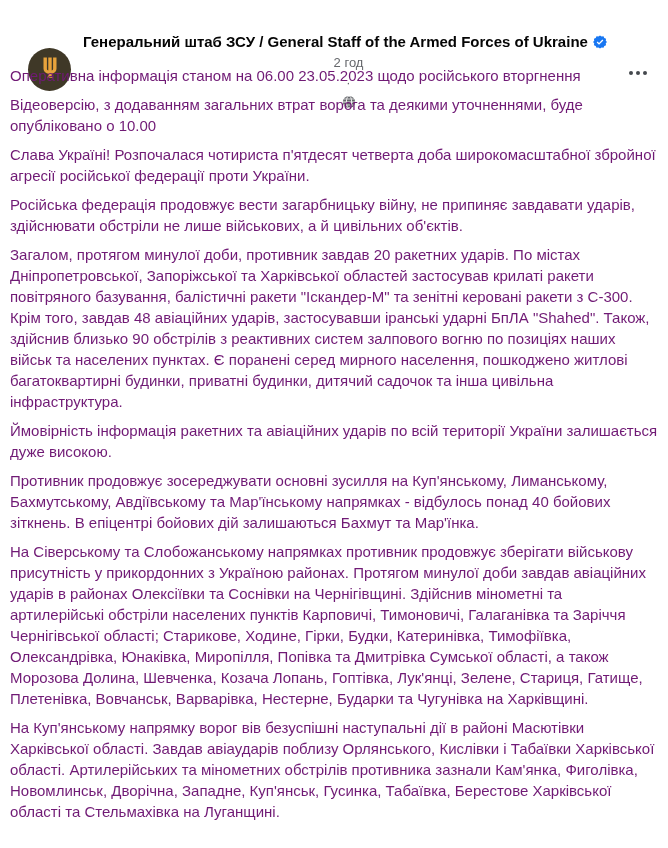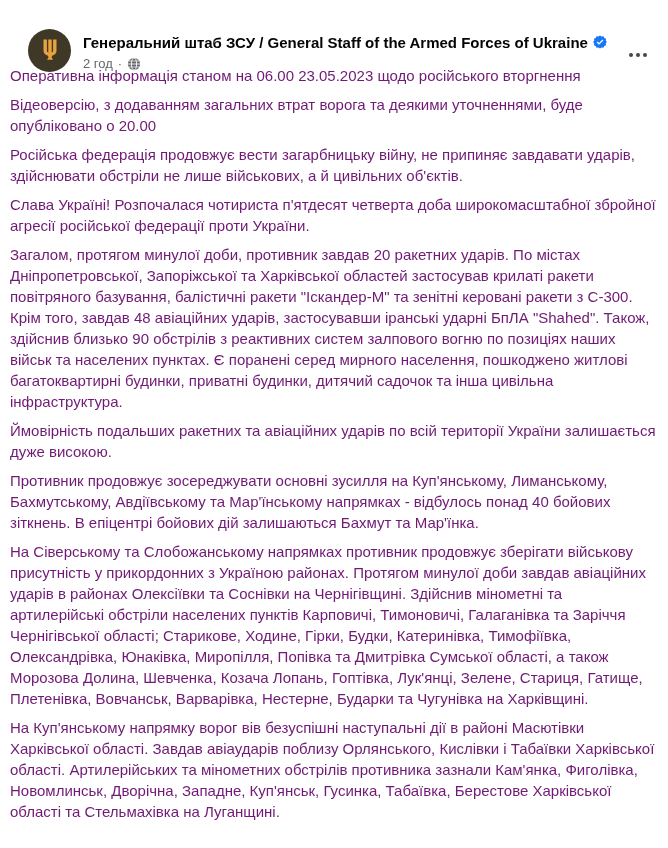"2 год" .sub-row { flex-direction: none -> column }
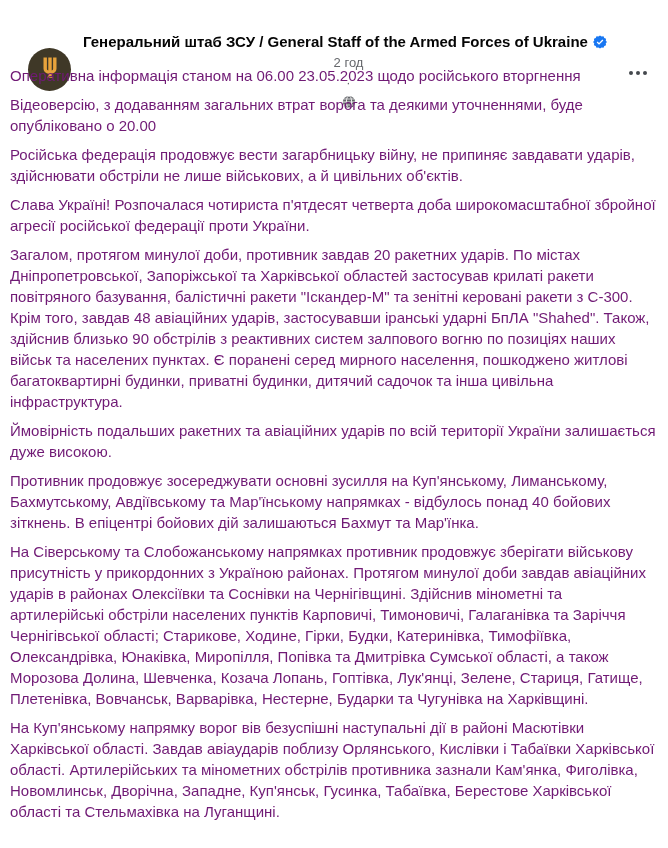"Відеоверсію, з додаванням загальних" p.para { text: 20.00 -> 10.00 }
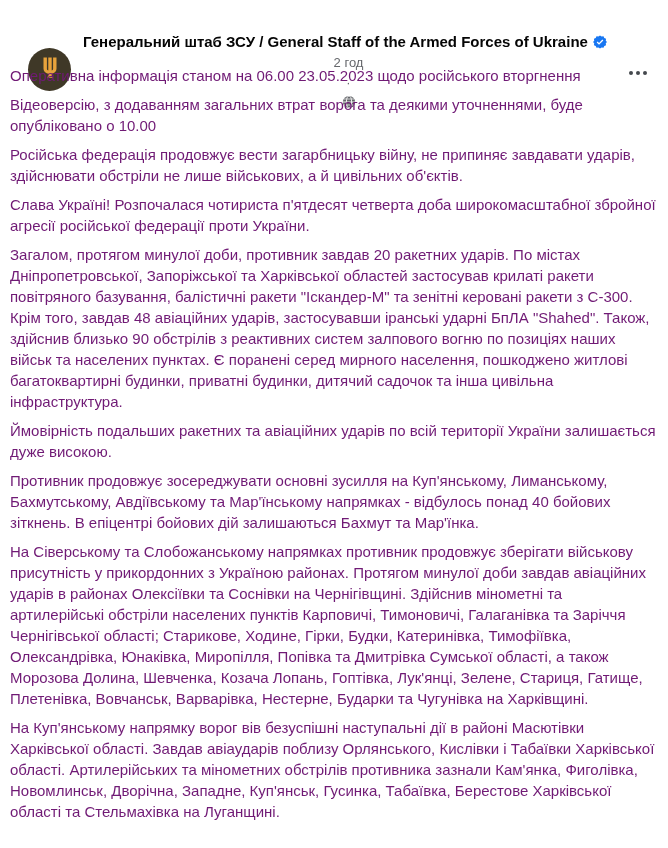"Російська федерація продовжує вести" p.para { order: before "Слава Україні! Розпочалася чотириста" -> after "Слава Україні! Розпочалася чотириста" }
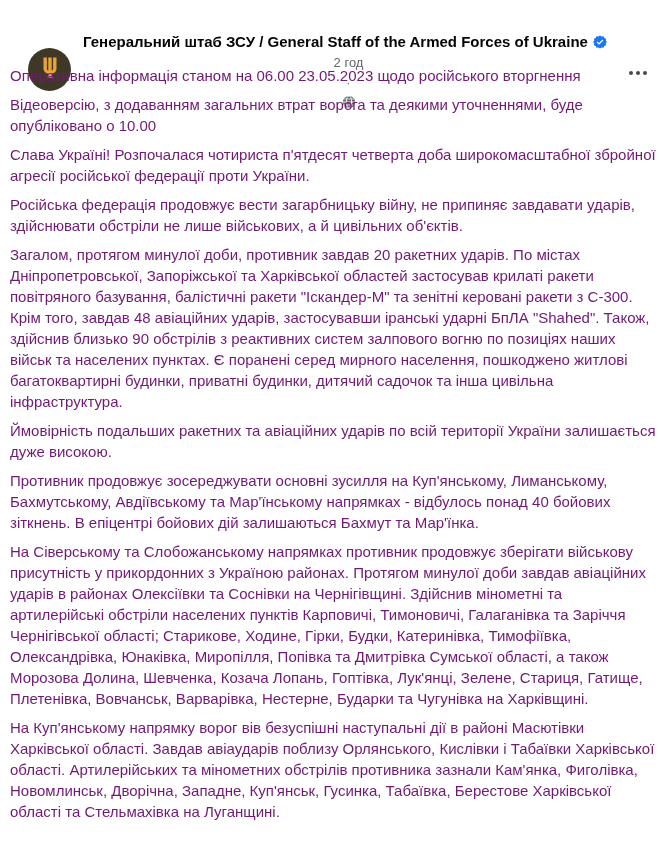"Ймовірність подальших ракетних та" p.para { text: подальших -> інформація }
